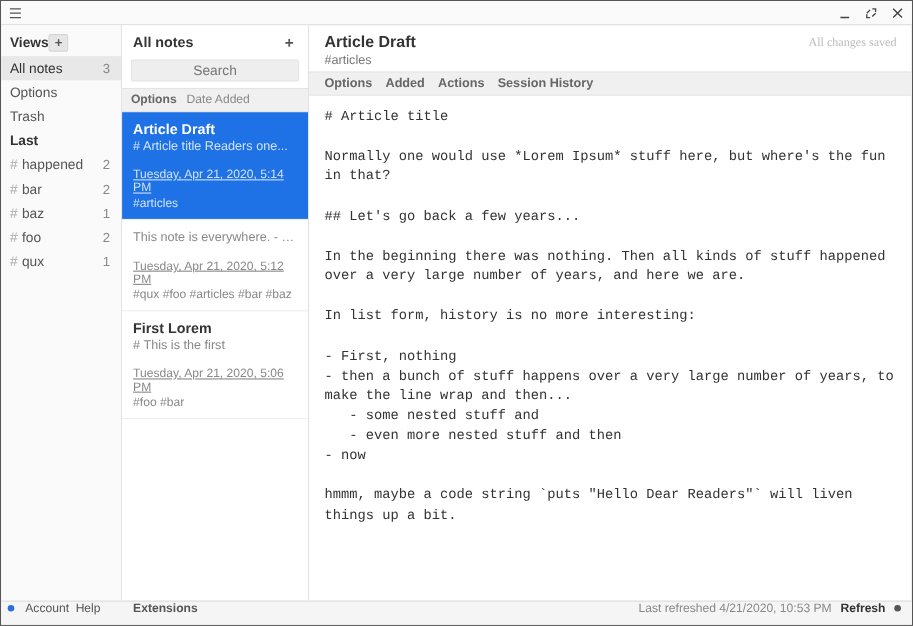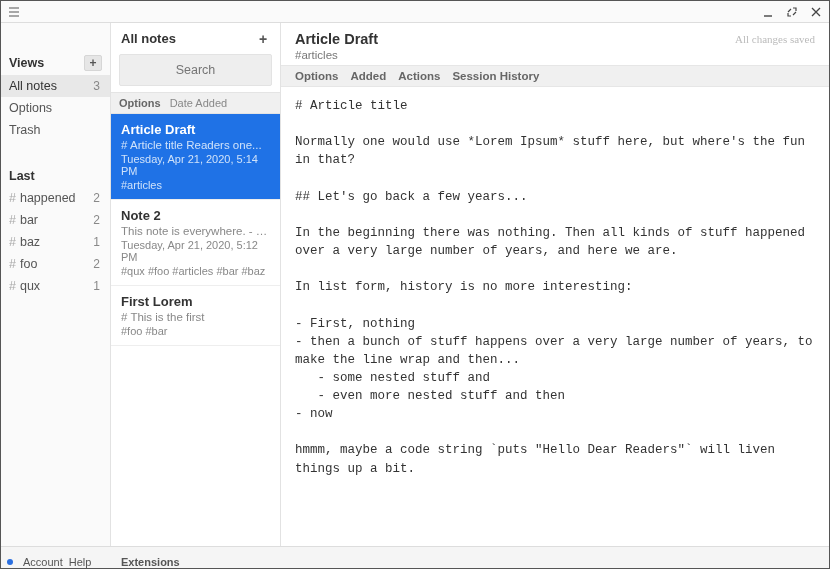"Views" .sb-section-head { justify-content: space-between -> none; margin-top: 24px -> none }
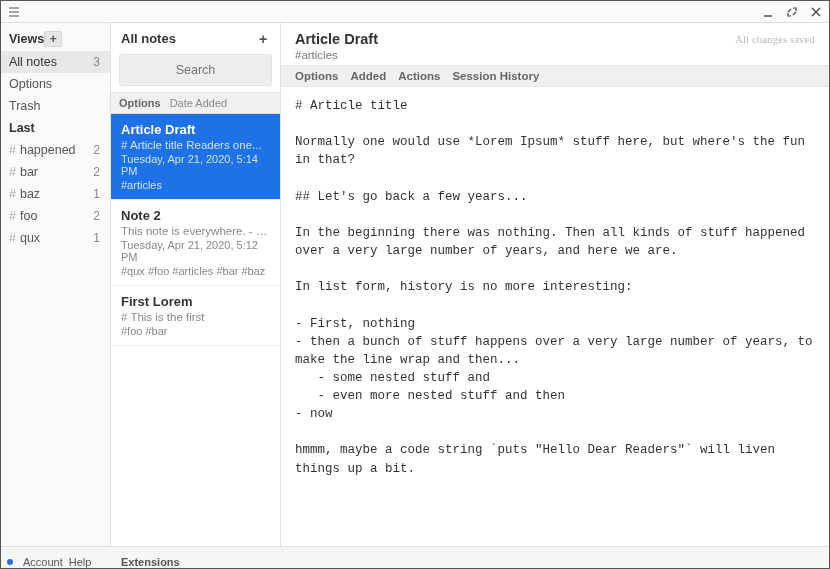"Search" .nl-search input { height: 32px -> 20px }
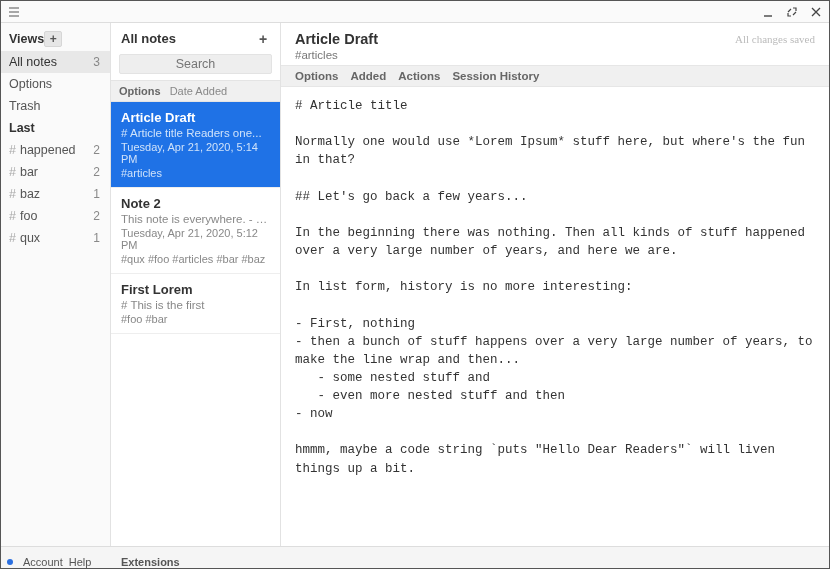"Tuesday, Apr 21, 2020, 5:14" .note-card .time { margin-top: 2px -> 14px; text-decoration: none -> underline }
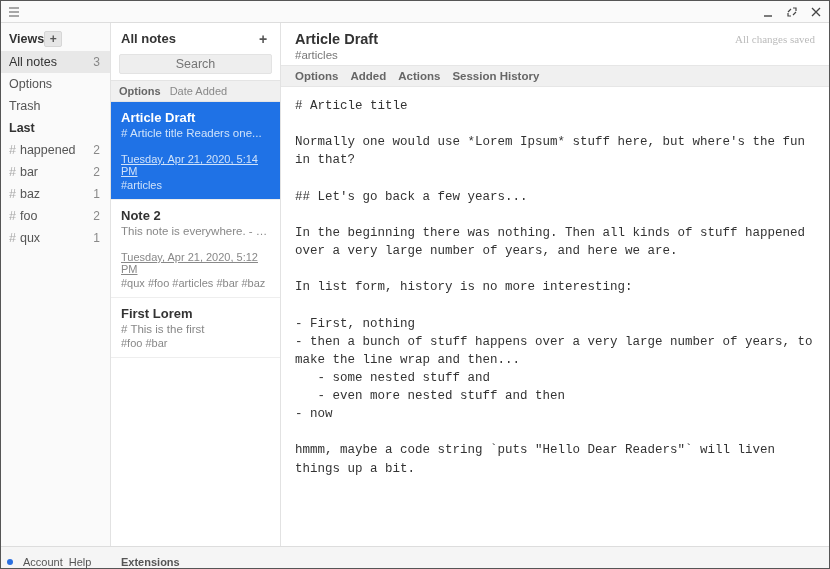"Note 2" div.title { html: <div>Note 2</div> -> none }
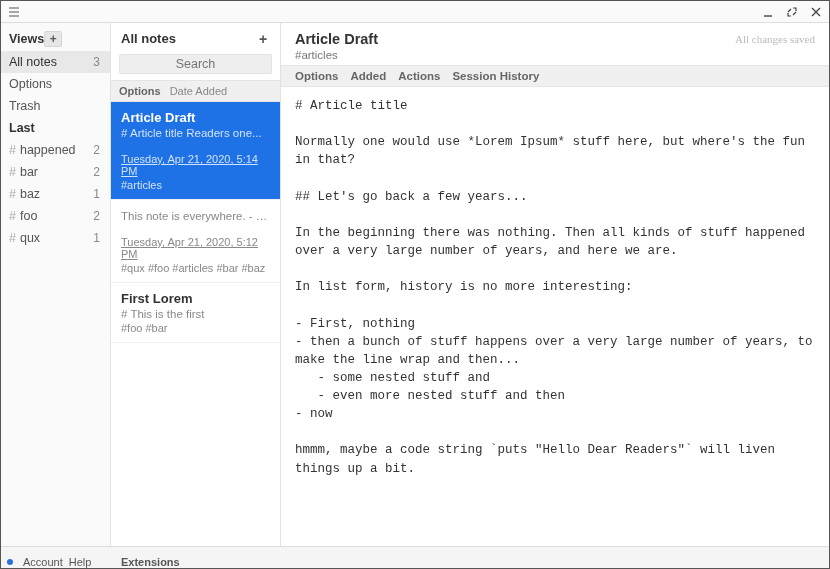"Tuesday, Apr 21, 2020, 5:06" div.time { html: none -> <div>Tuesday, Apr 21, 2020, 5:06 PM</div> }
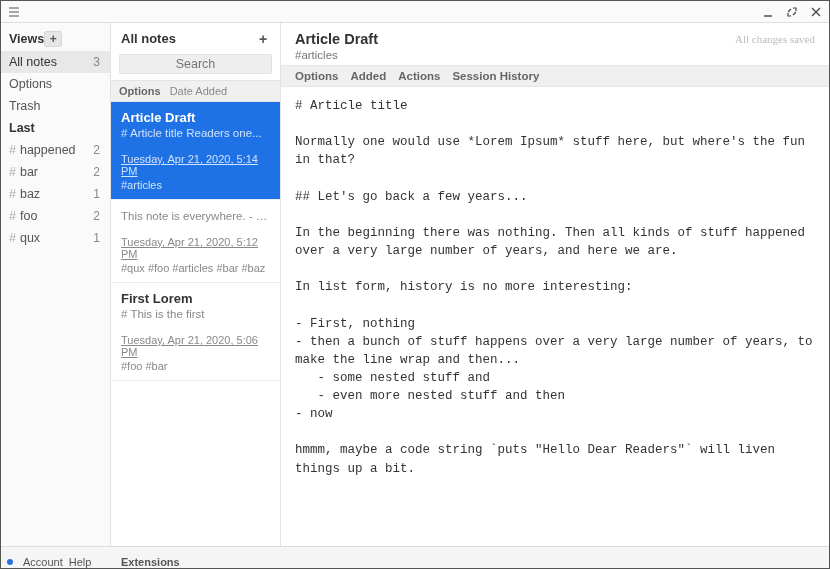"Account" .footer { align-items: flex-end -> flex-start }
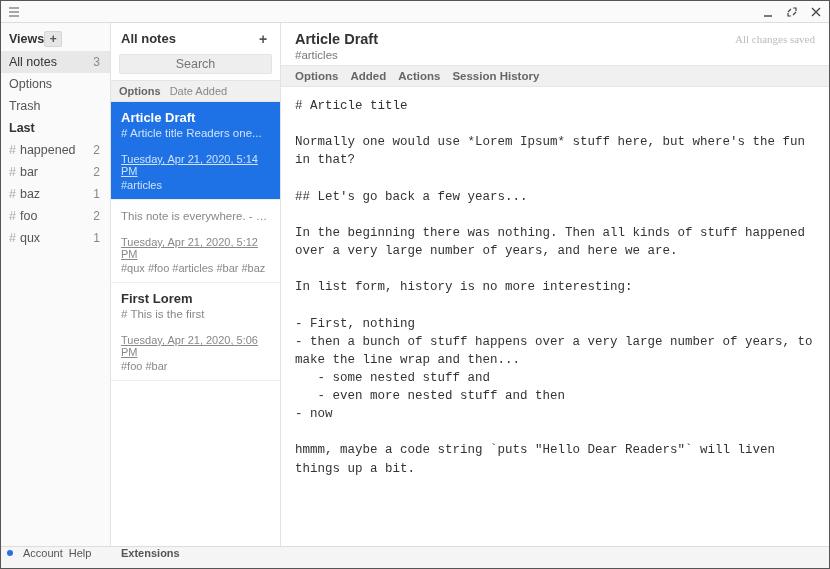"Last refreshed 4/21/2020, 10:53 PM" div.ft-right { html: none -> <div> <span>Last refreshed 4/21/2020, 10:53 PM</span> <span>Refresh</span> <span></span> </div> }
